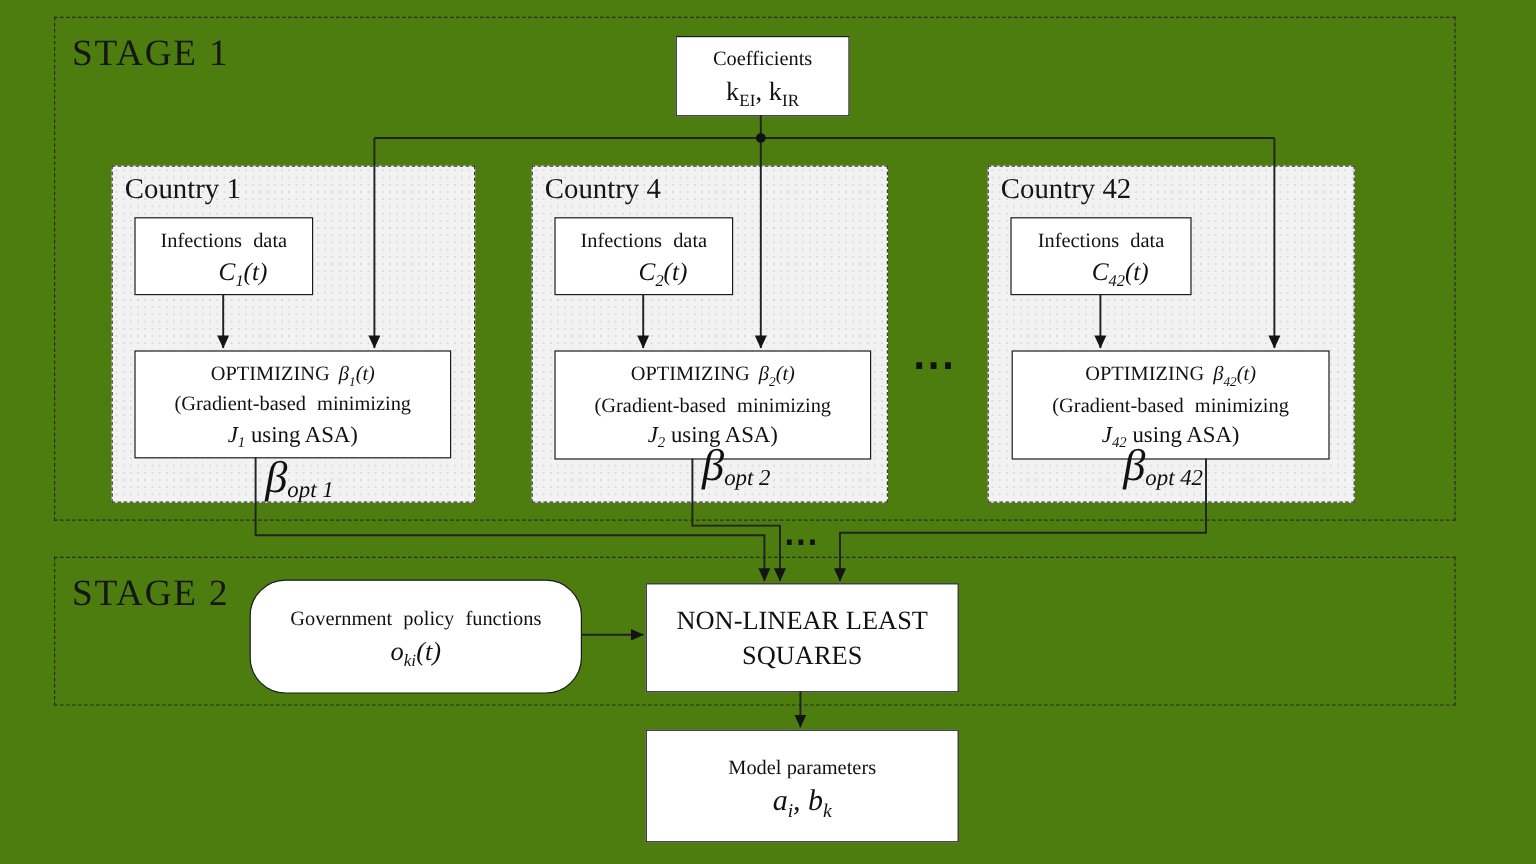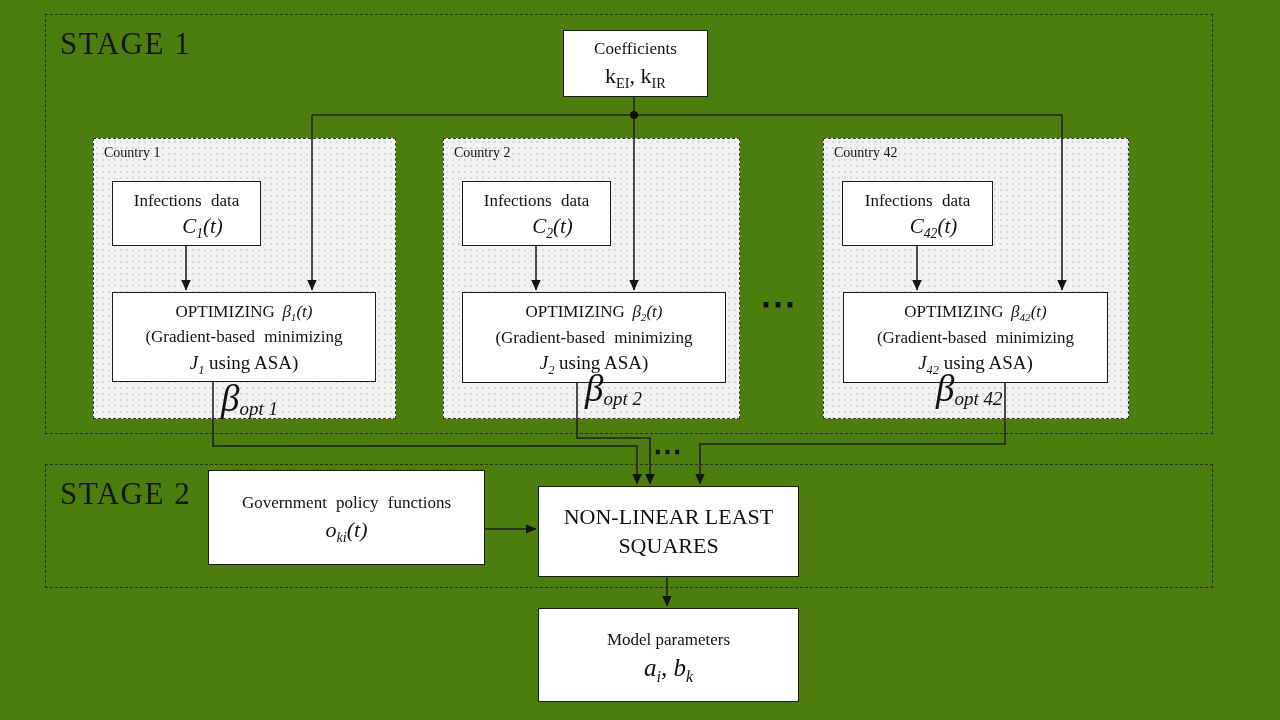"Country 1" .country-title { font-size: 14px -> 24px }
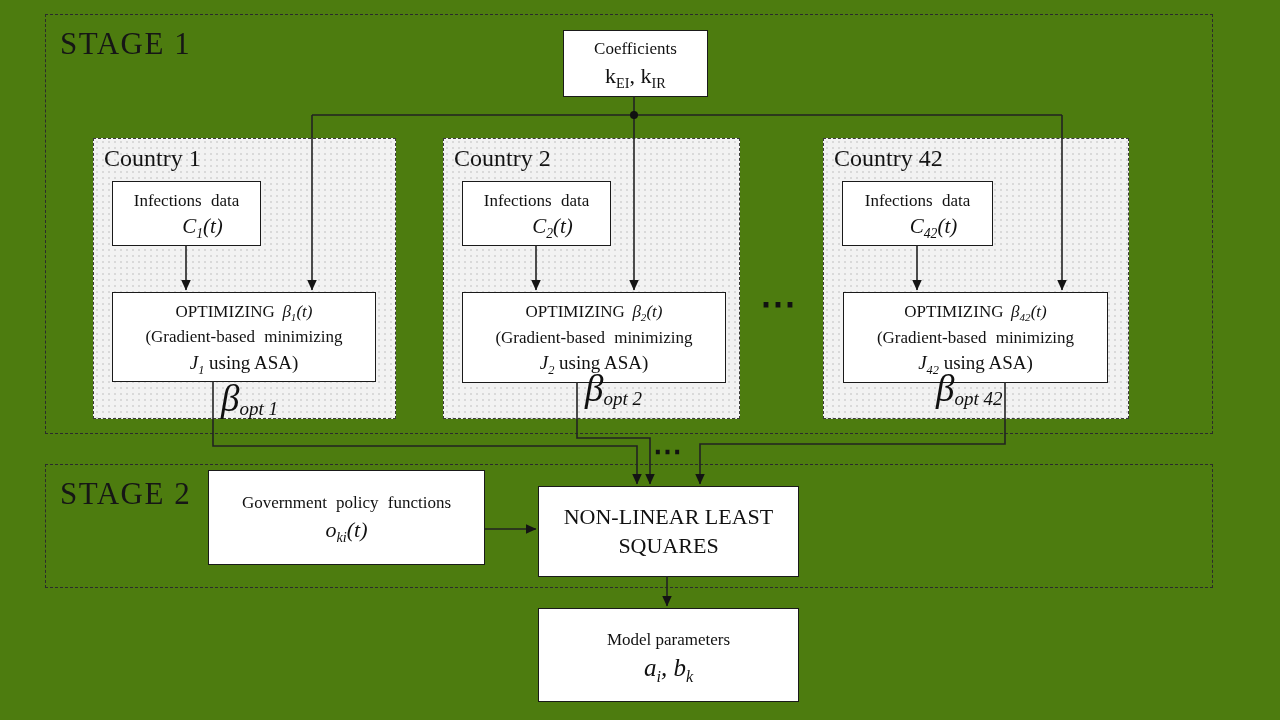"Country 2" div.country-title { text: 2 -> 4 }
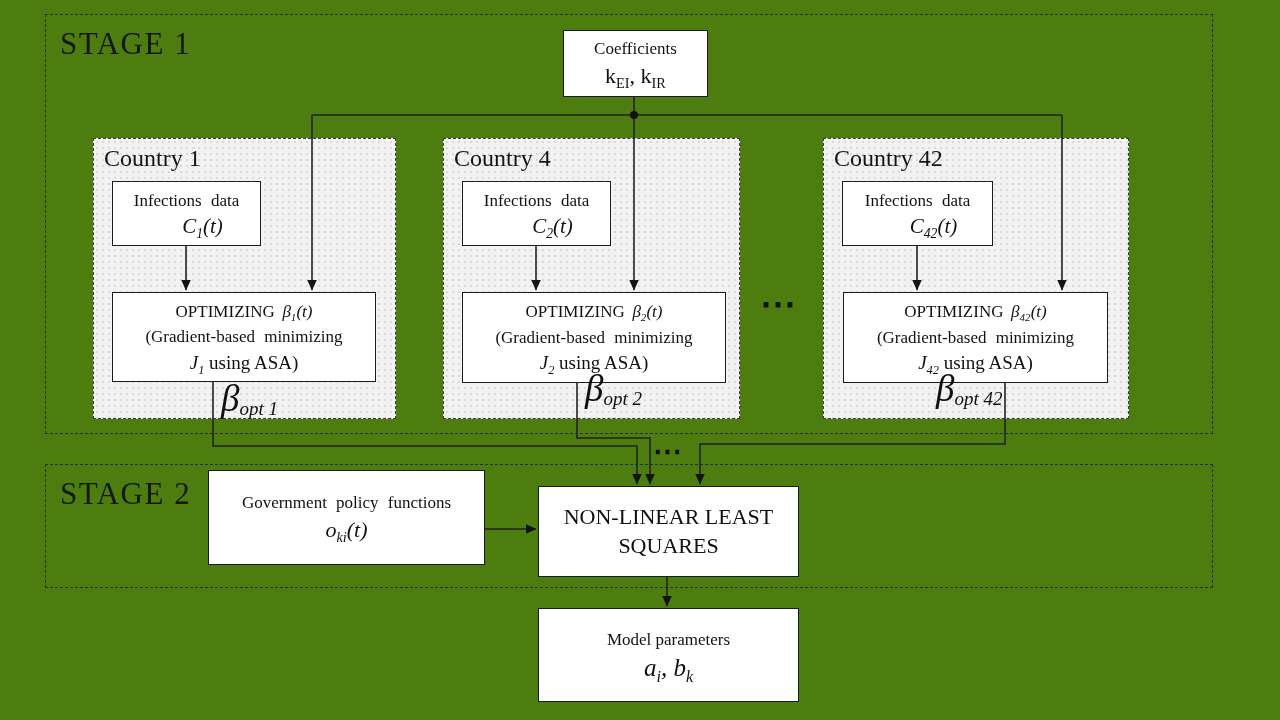"Government policy functions" #gov-box { border-radius: none -> 30px; top: 470px -> 483px }
